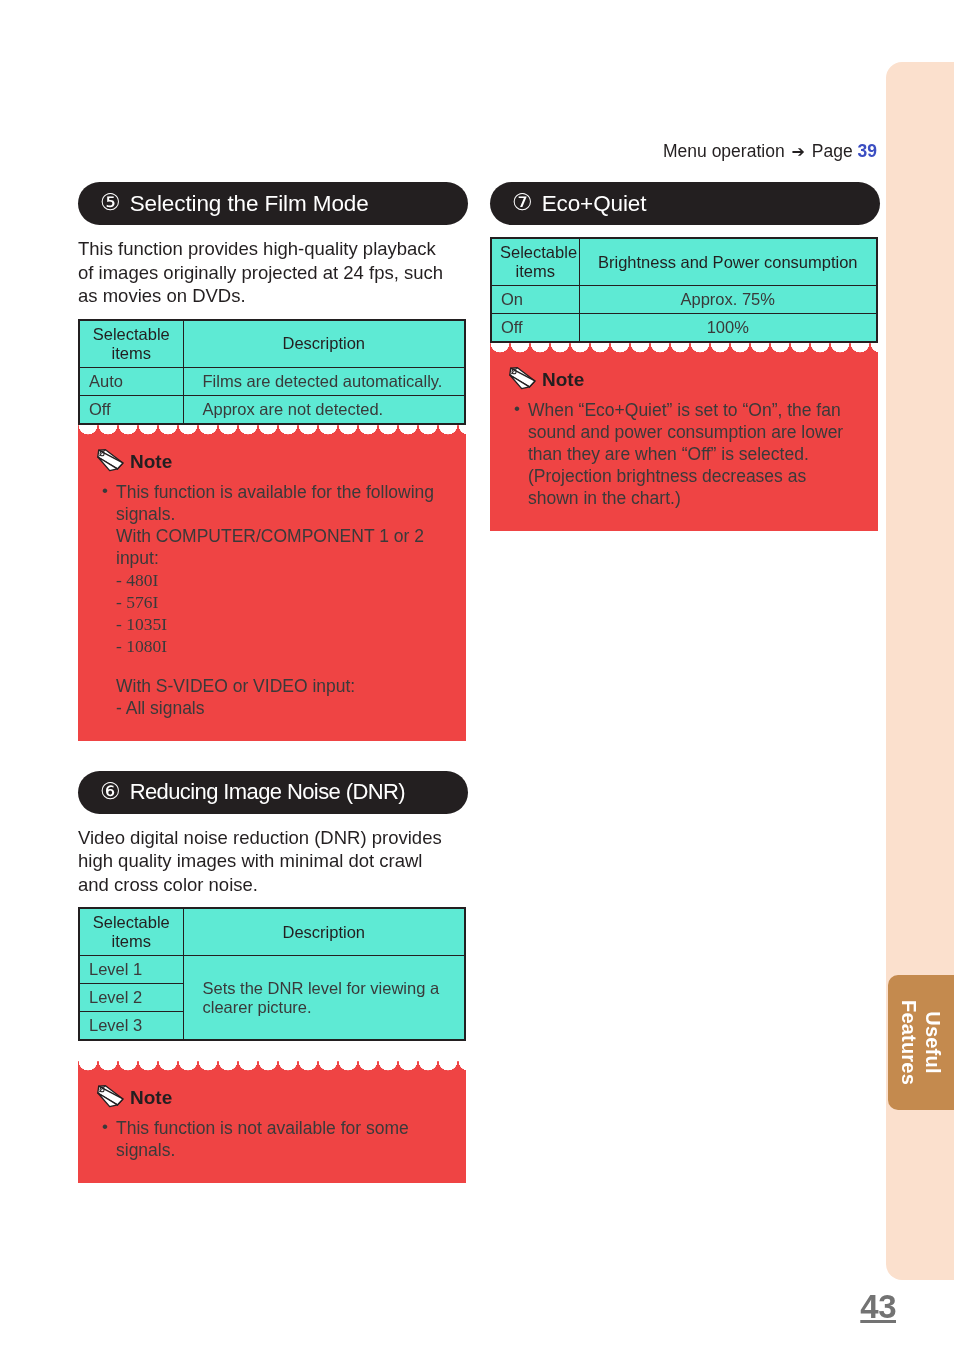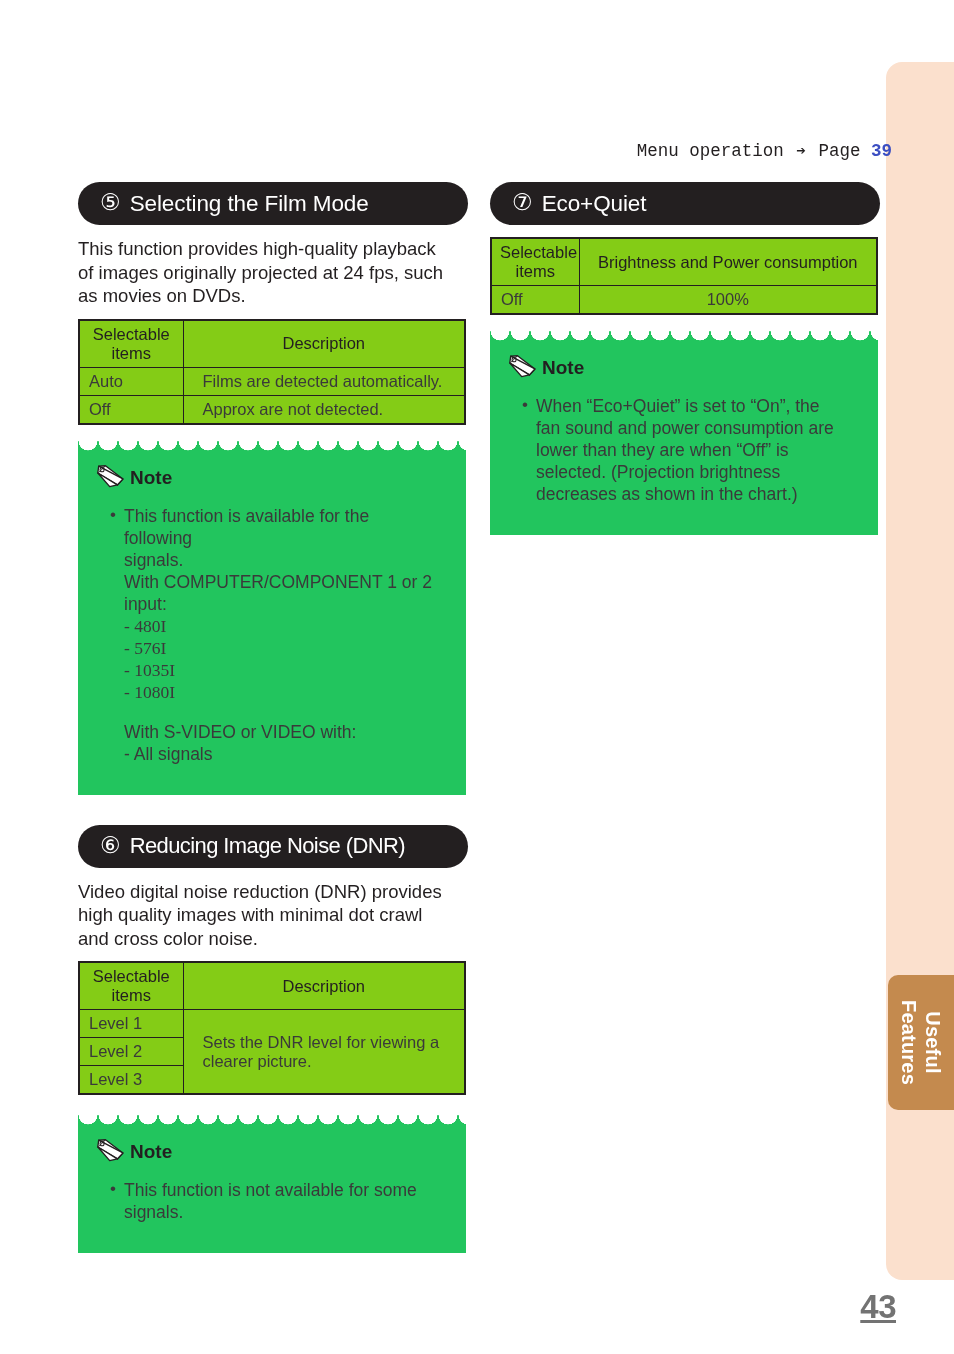"Menu operation ➔ Page 39" .menu-op { font-family: Liberation Mono, monospace -> none; right: 62px -> 77px }
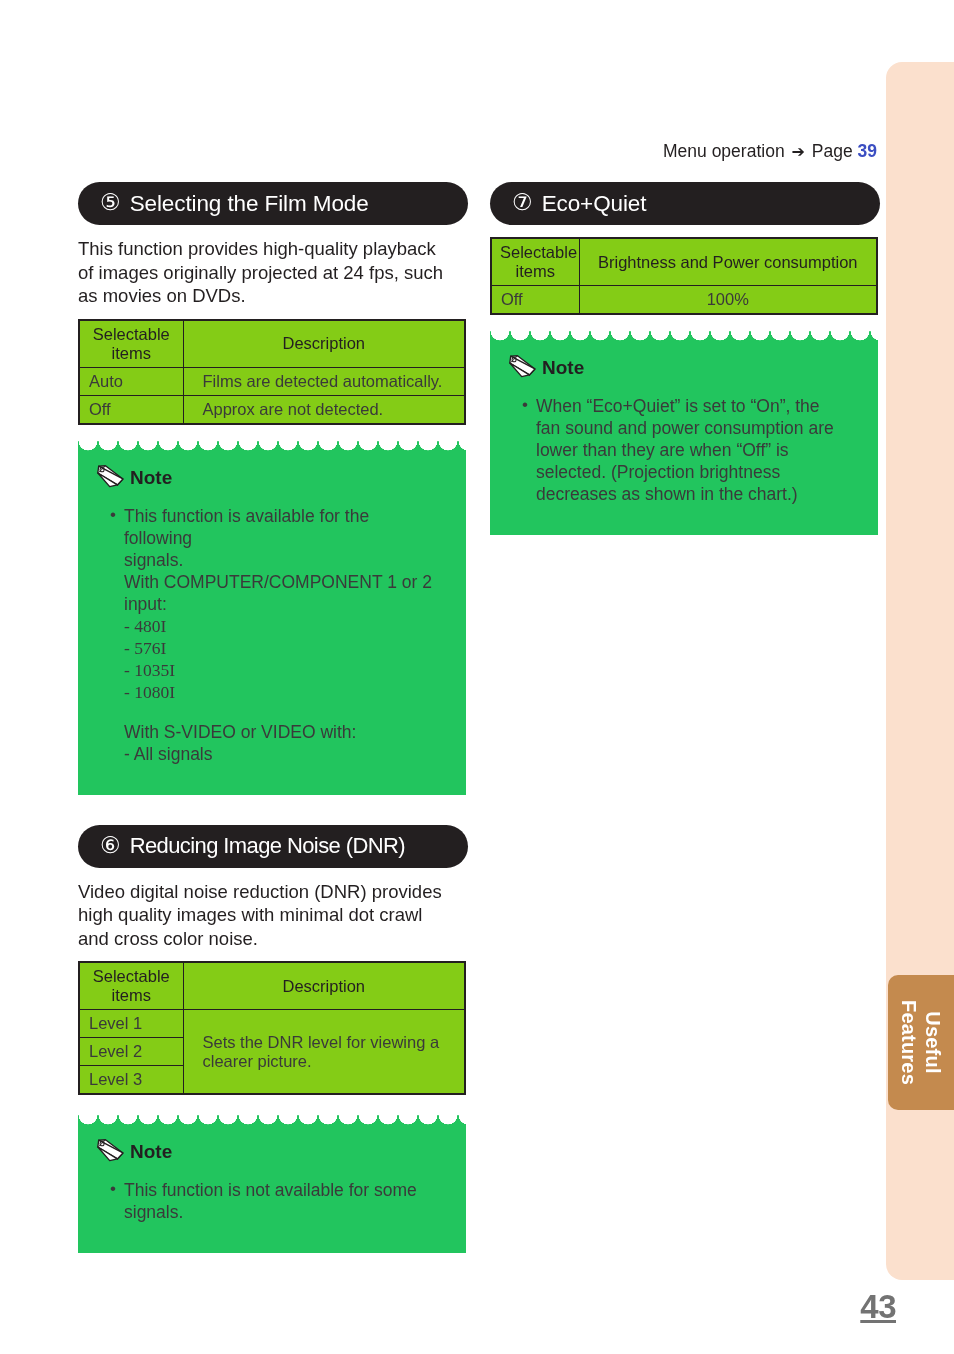"Selectable" table.spec { background: #84cc16 -> #5eead4; margin-bottom: 16px -> 0 }
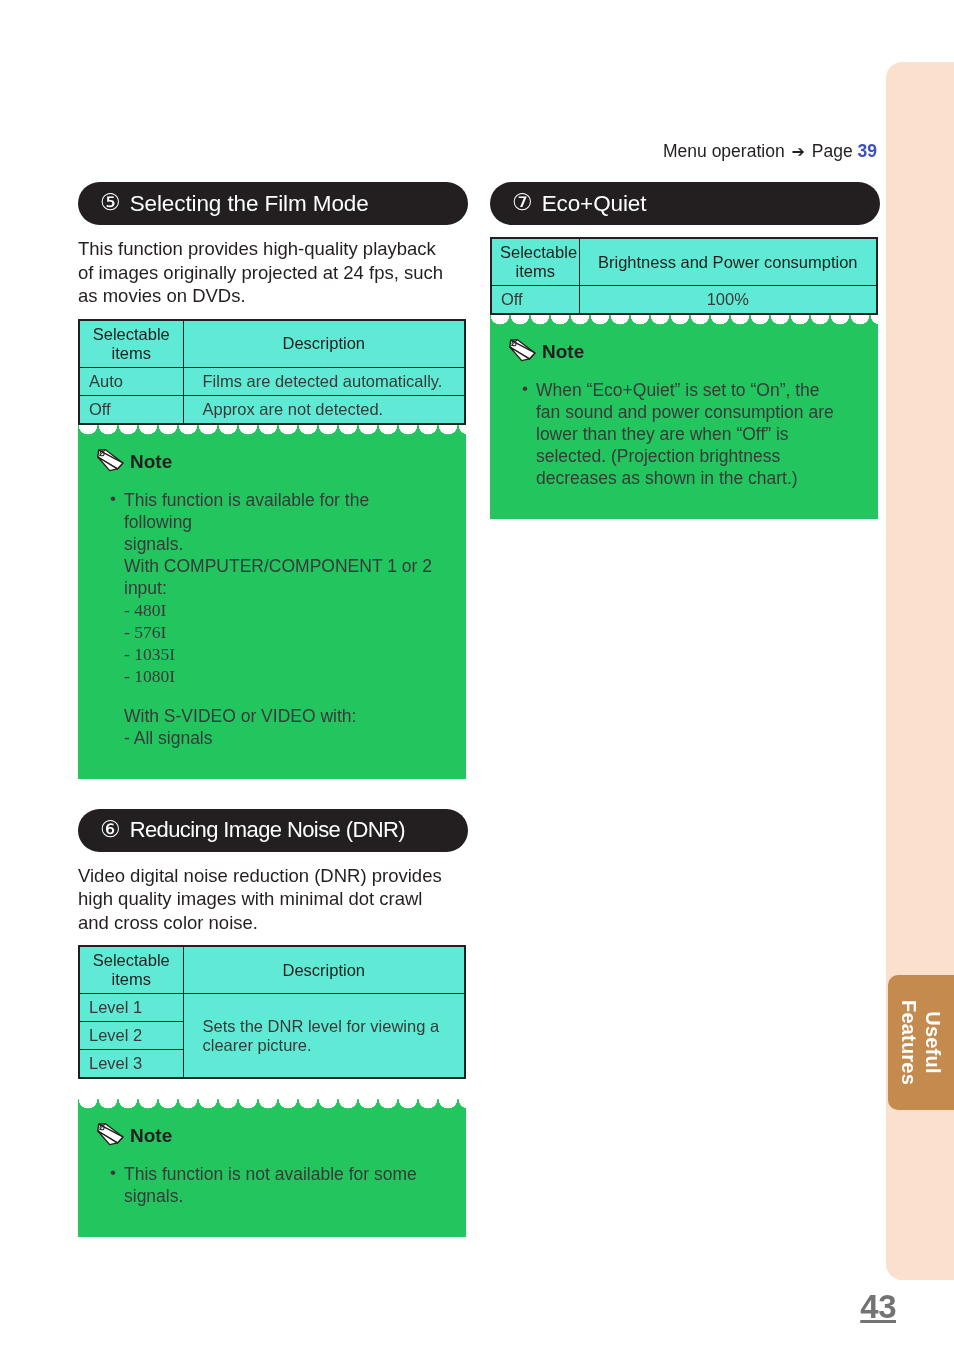"On" tr { html: none -> <tr> <td>On</td> <td>Approx. 75%</td> </tr> }
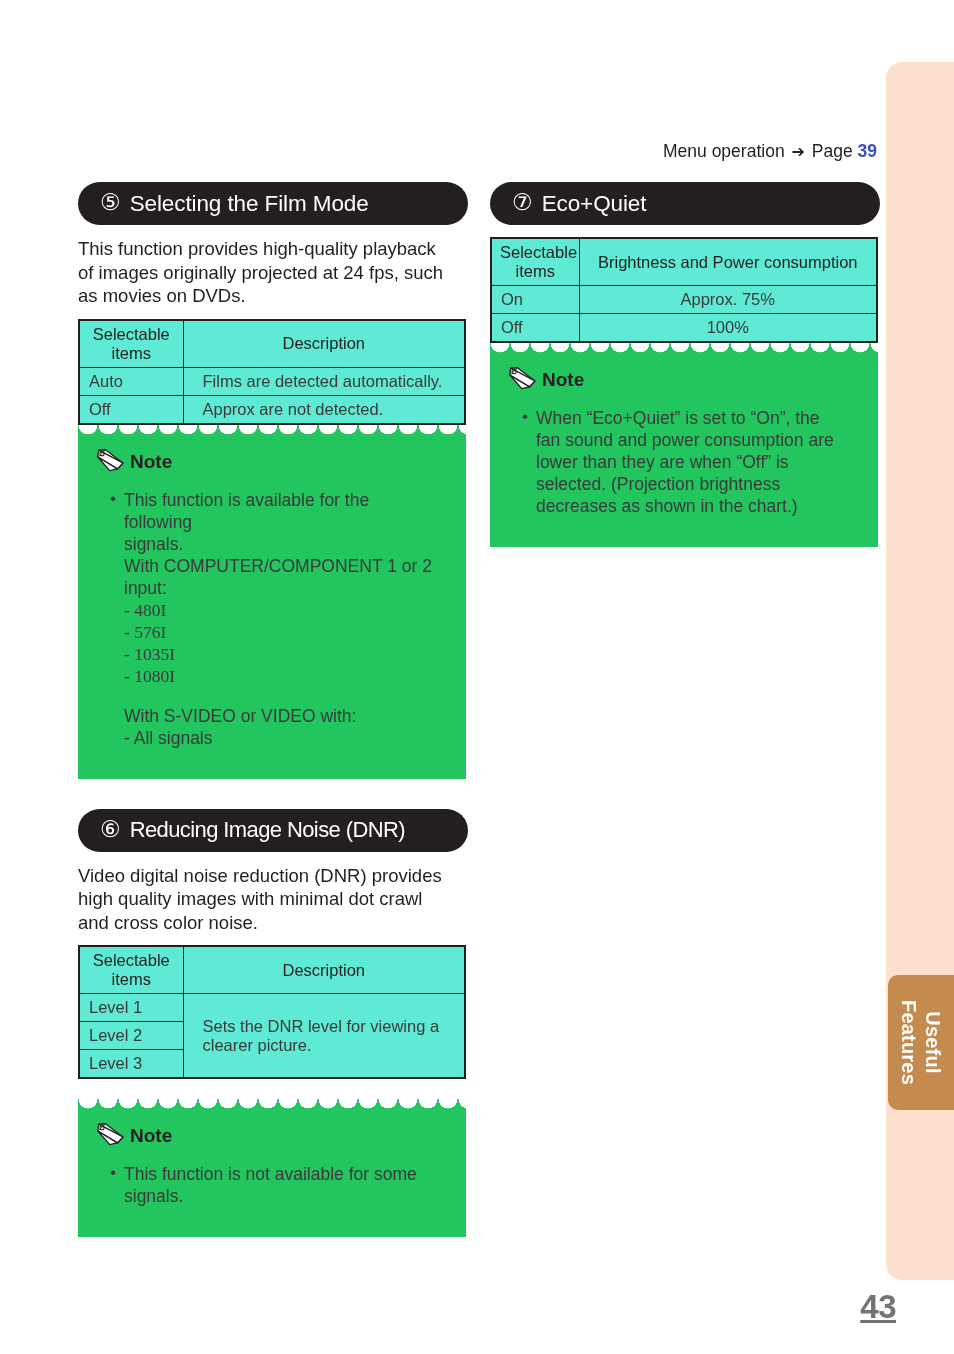"Note" .note { background: #22c55e -> #ef4444 }
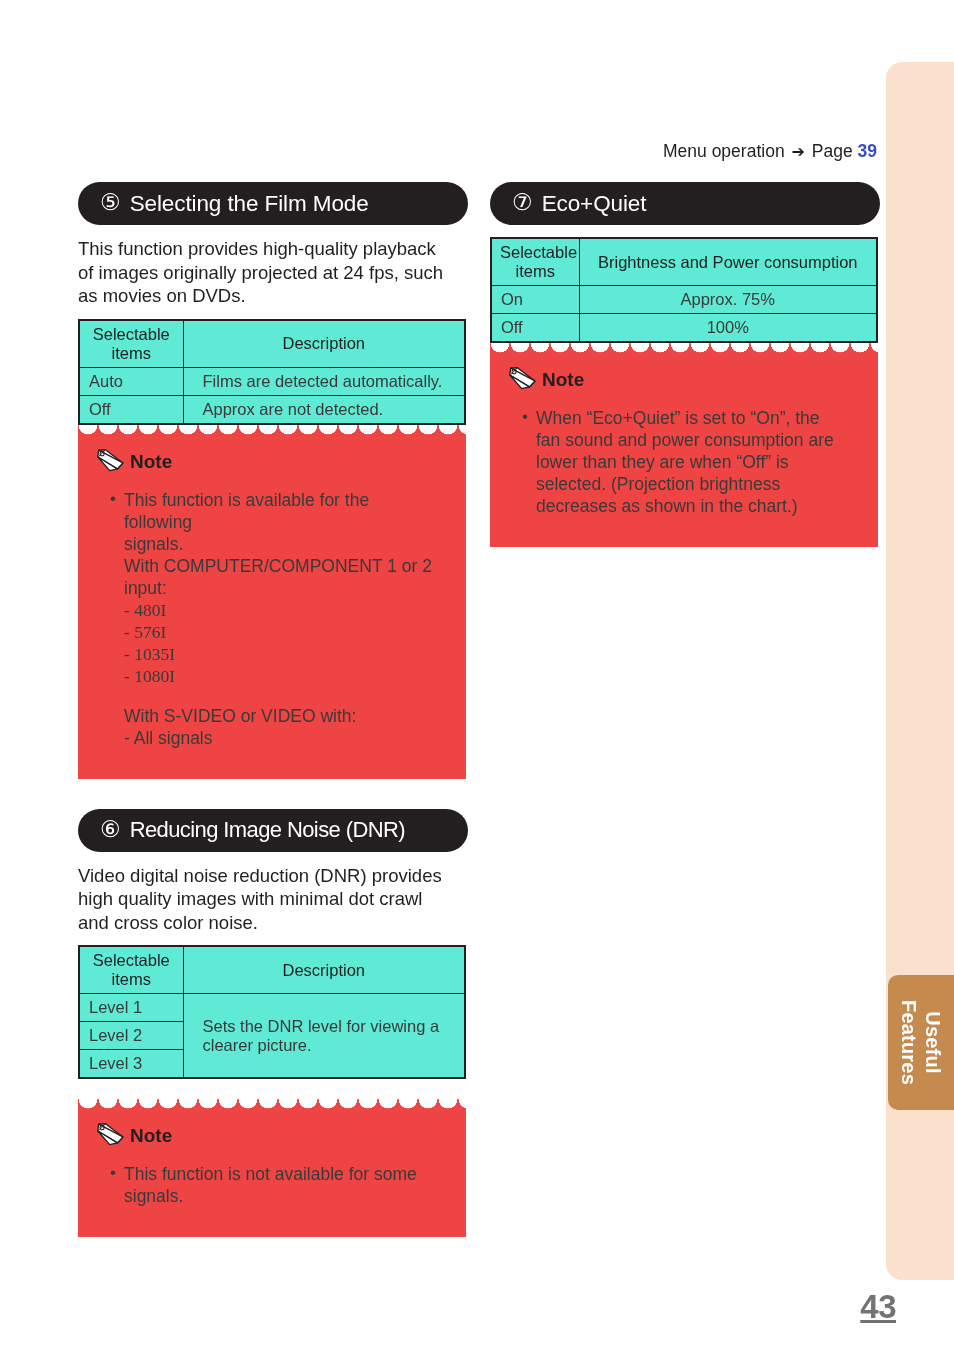"When “Eco+Quiet” is set to" .note-list { margin: 16px -> 8px }
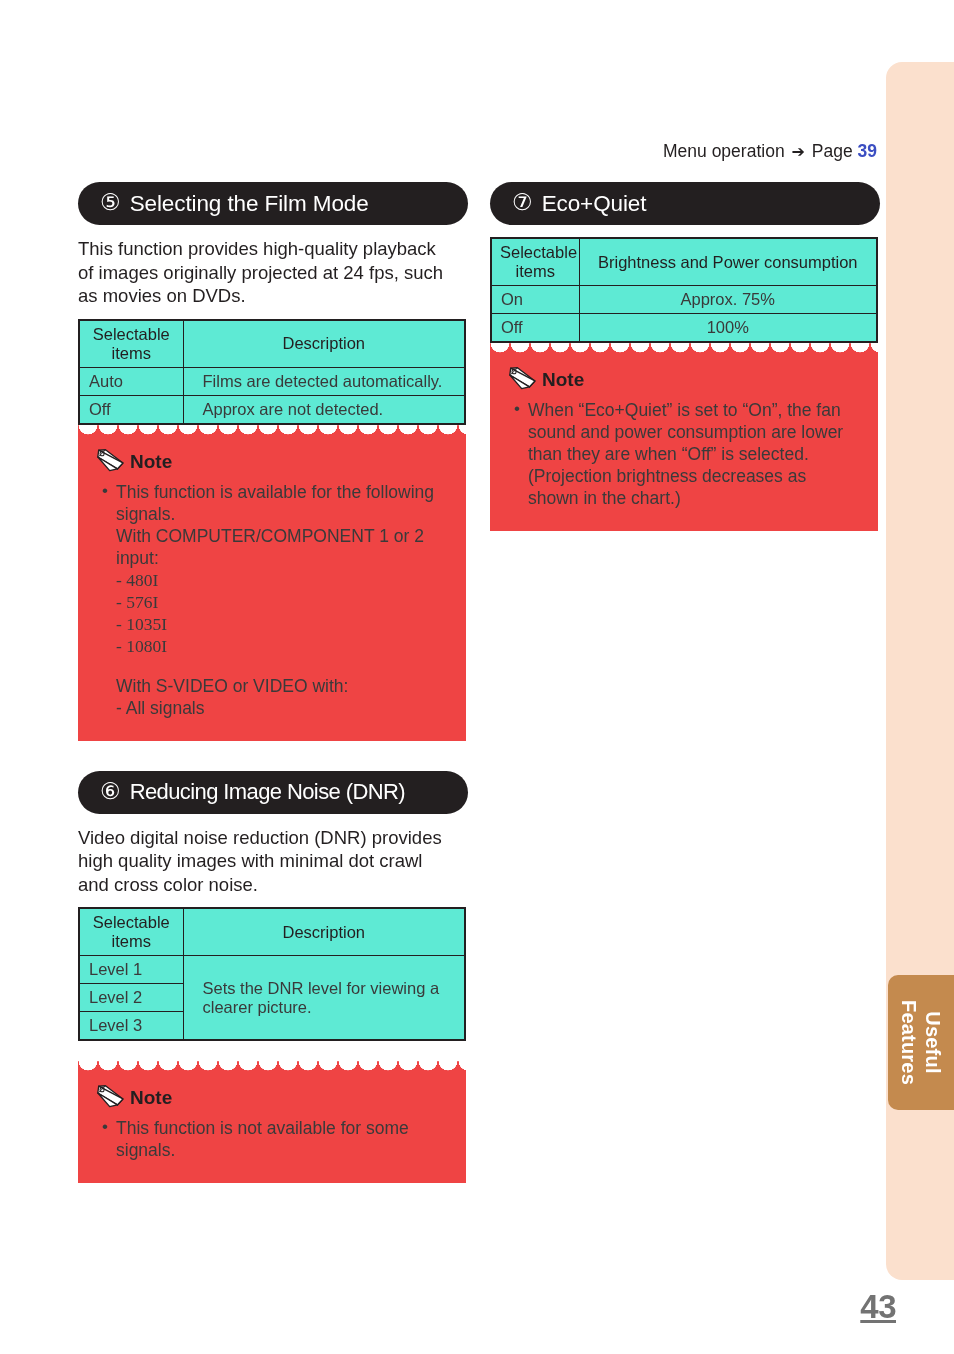"With S-VIDEO or VIDEO with:" li.nobullet { text: with -> input }
